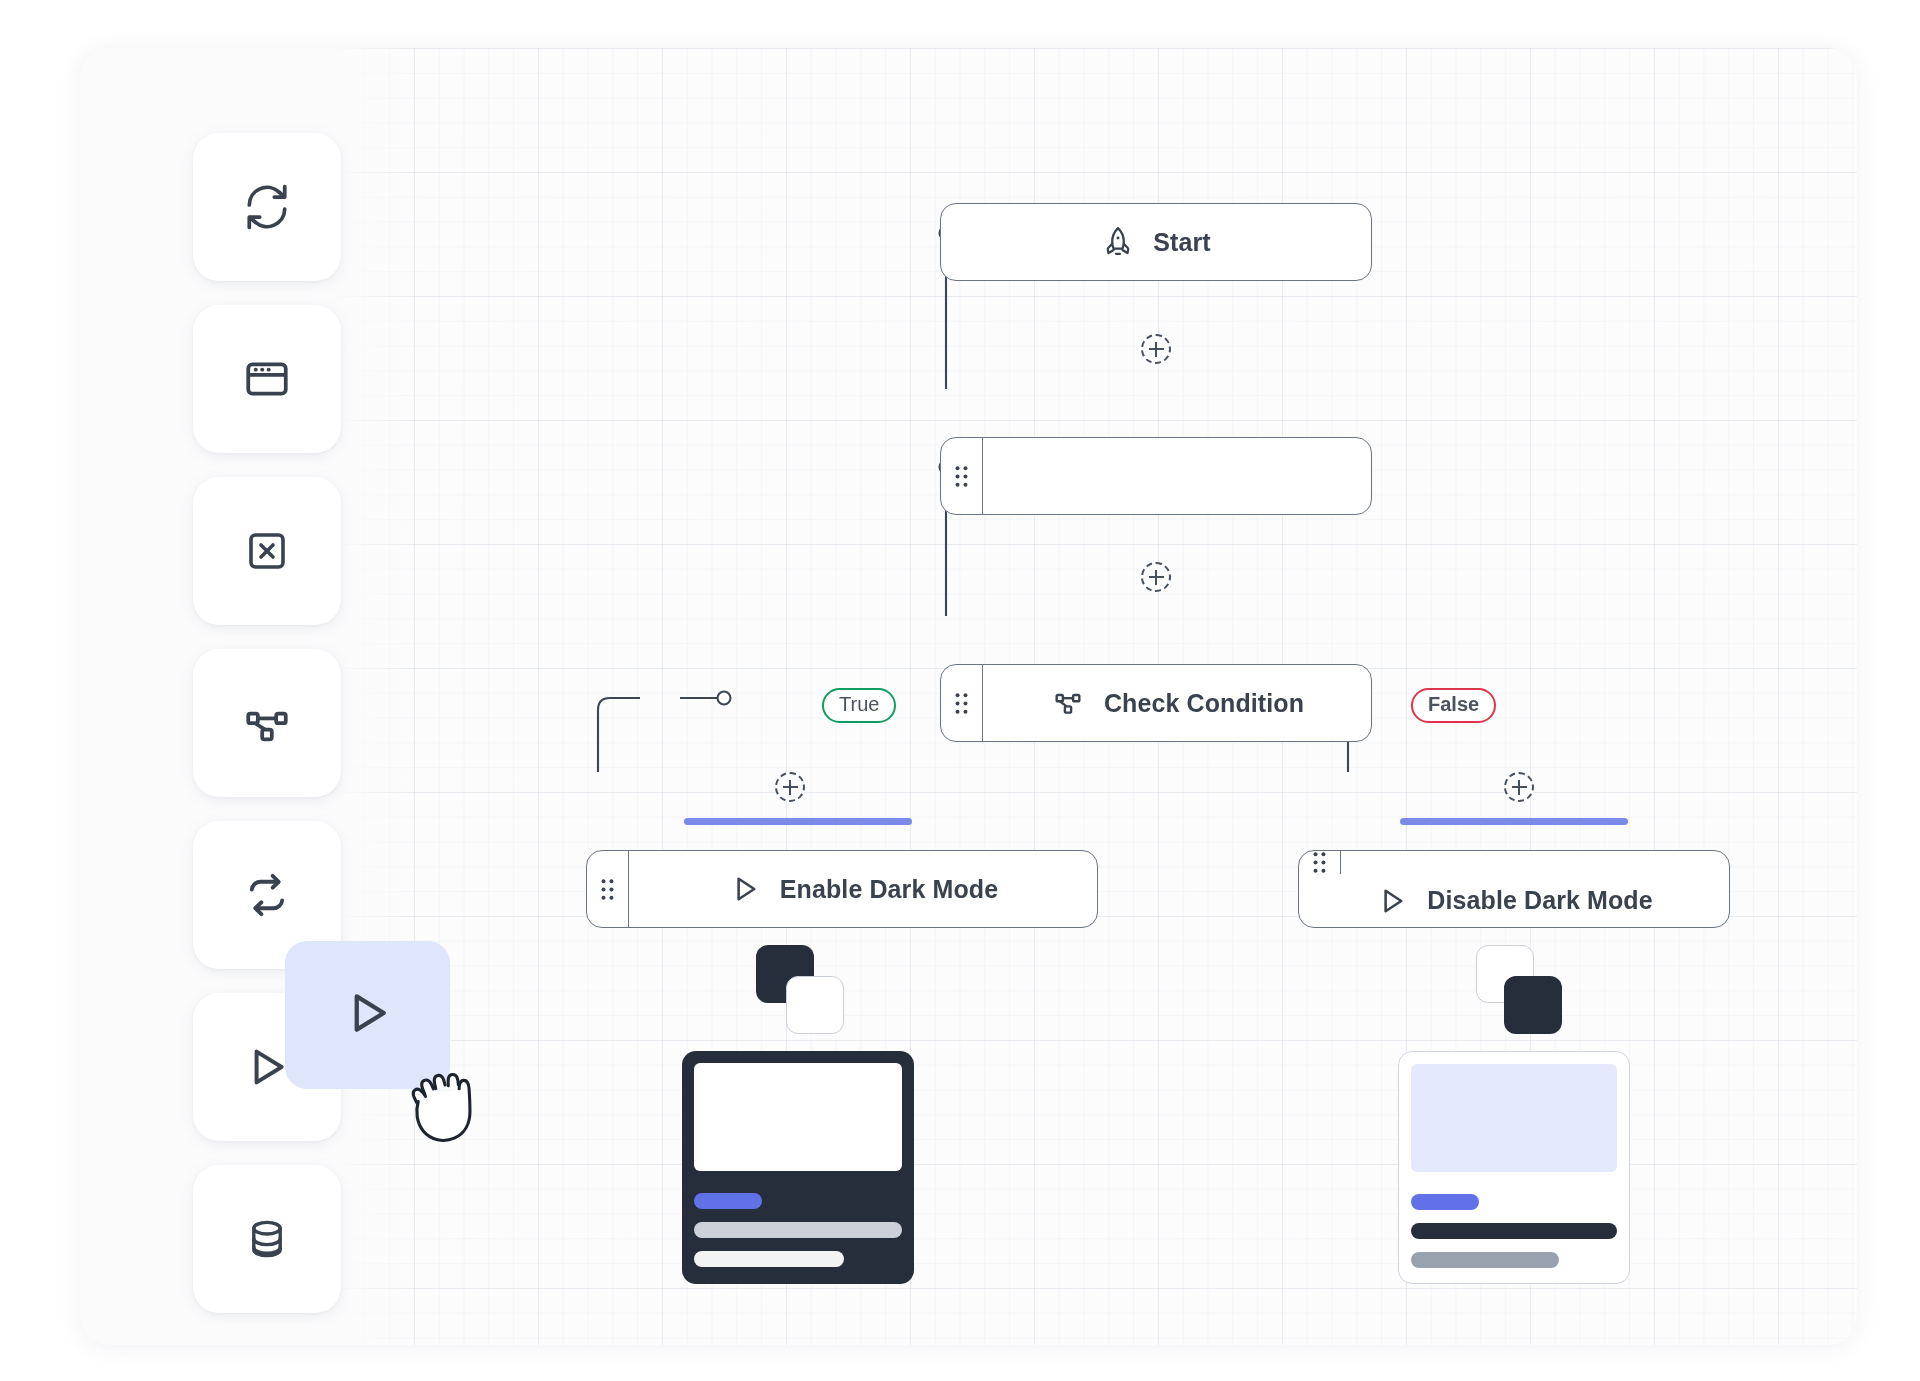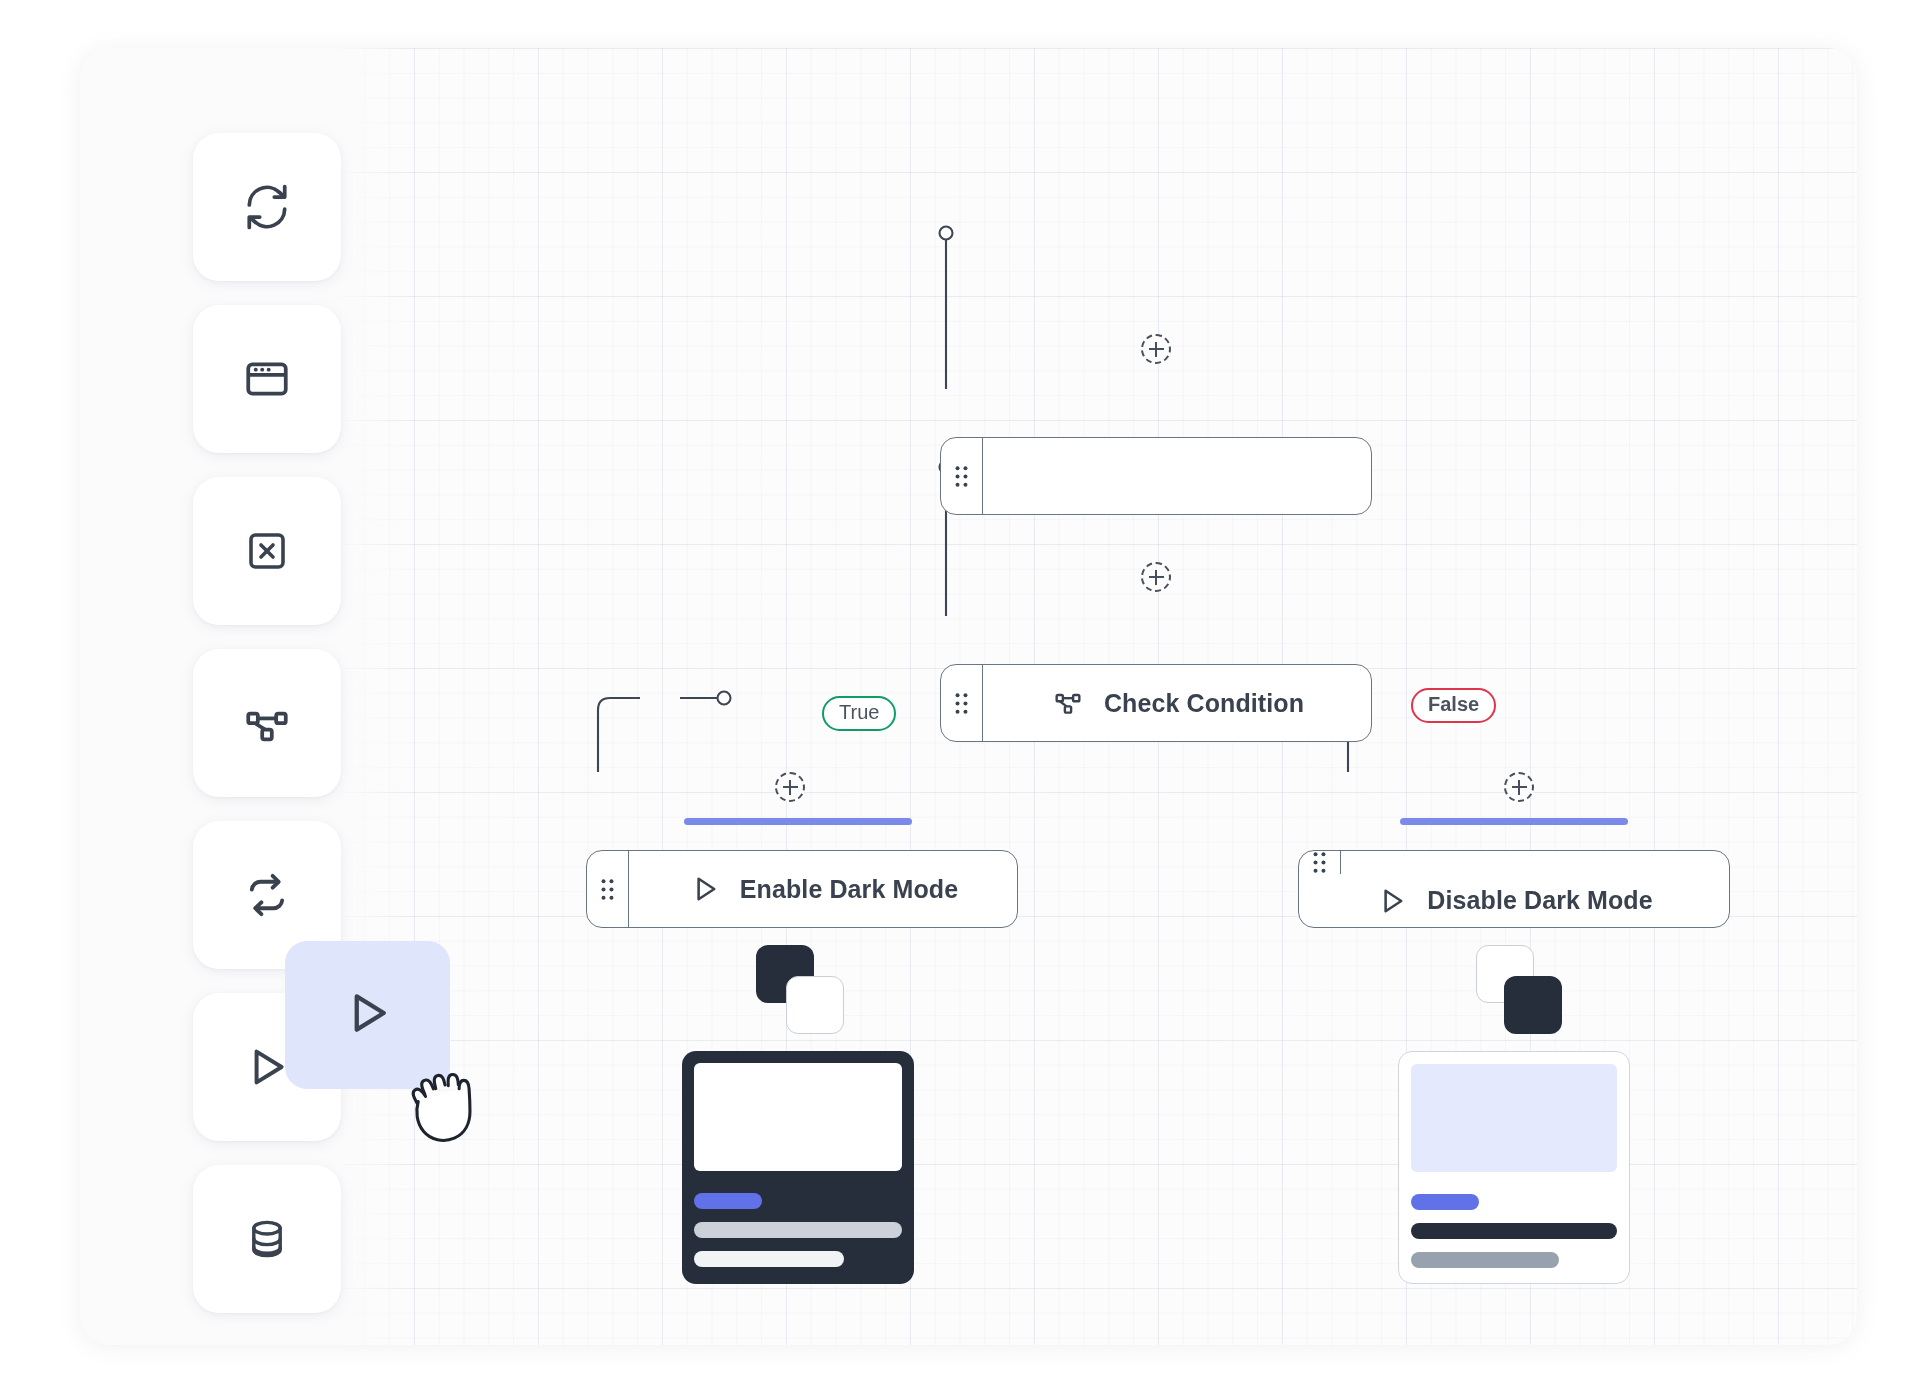"Start" div.node { html: none -> <div> <div> <span> <svg> <path></path> <circle></circle> <path></path> <path></path> <line></line> </svg> </span> <span>Start</span> </div> </div> }
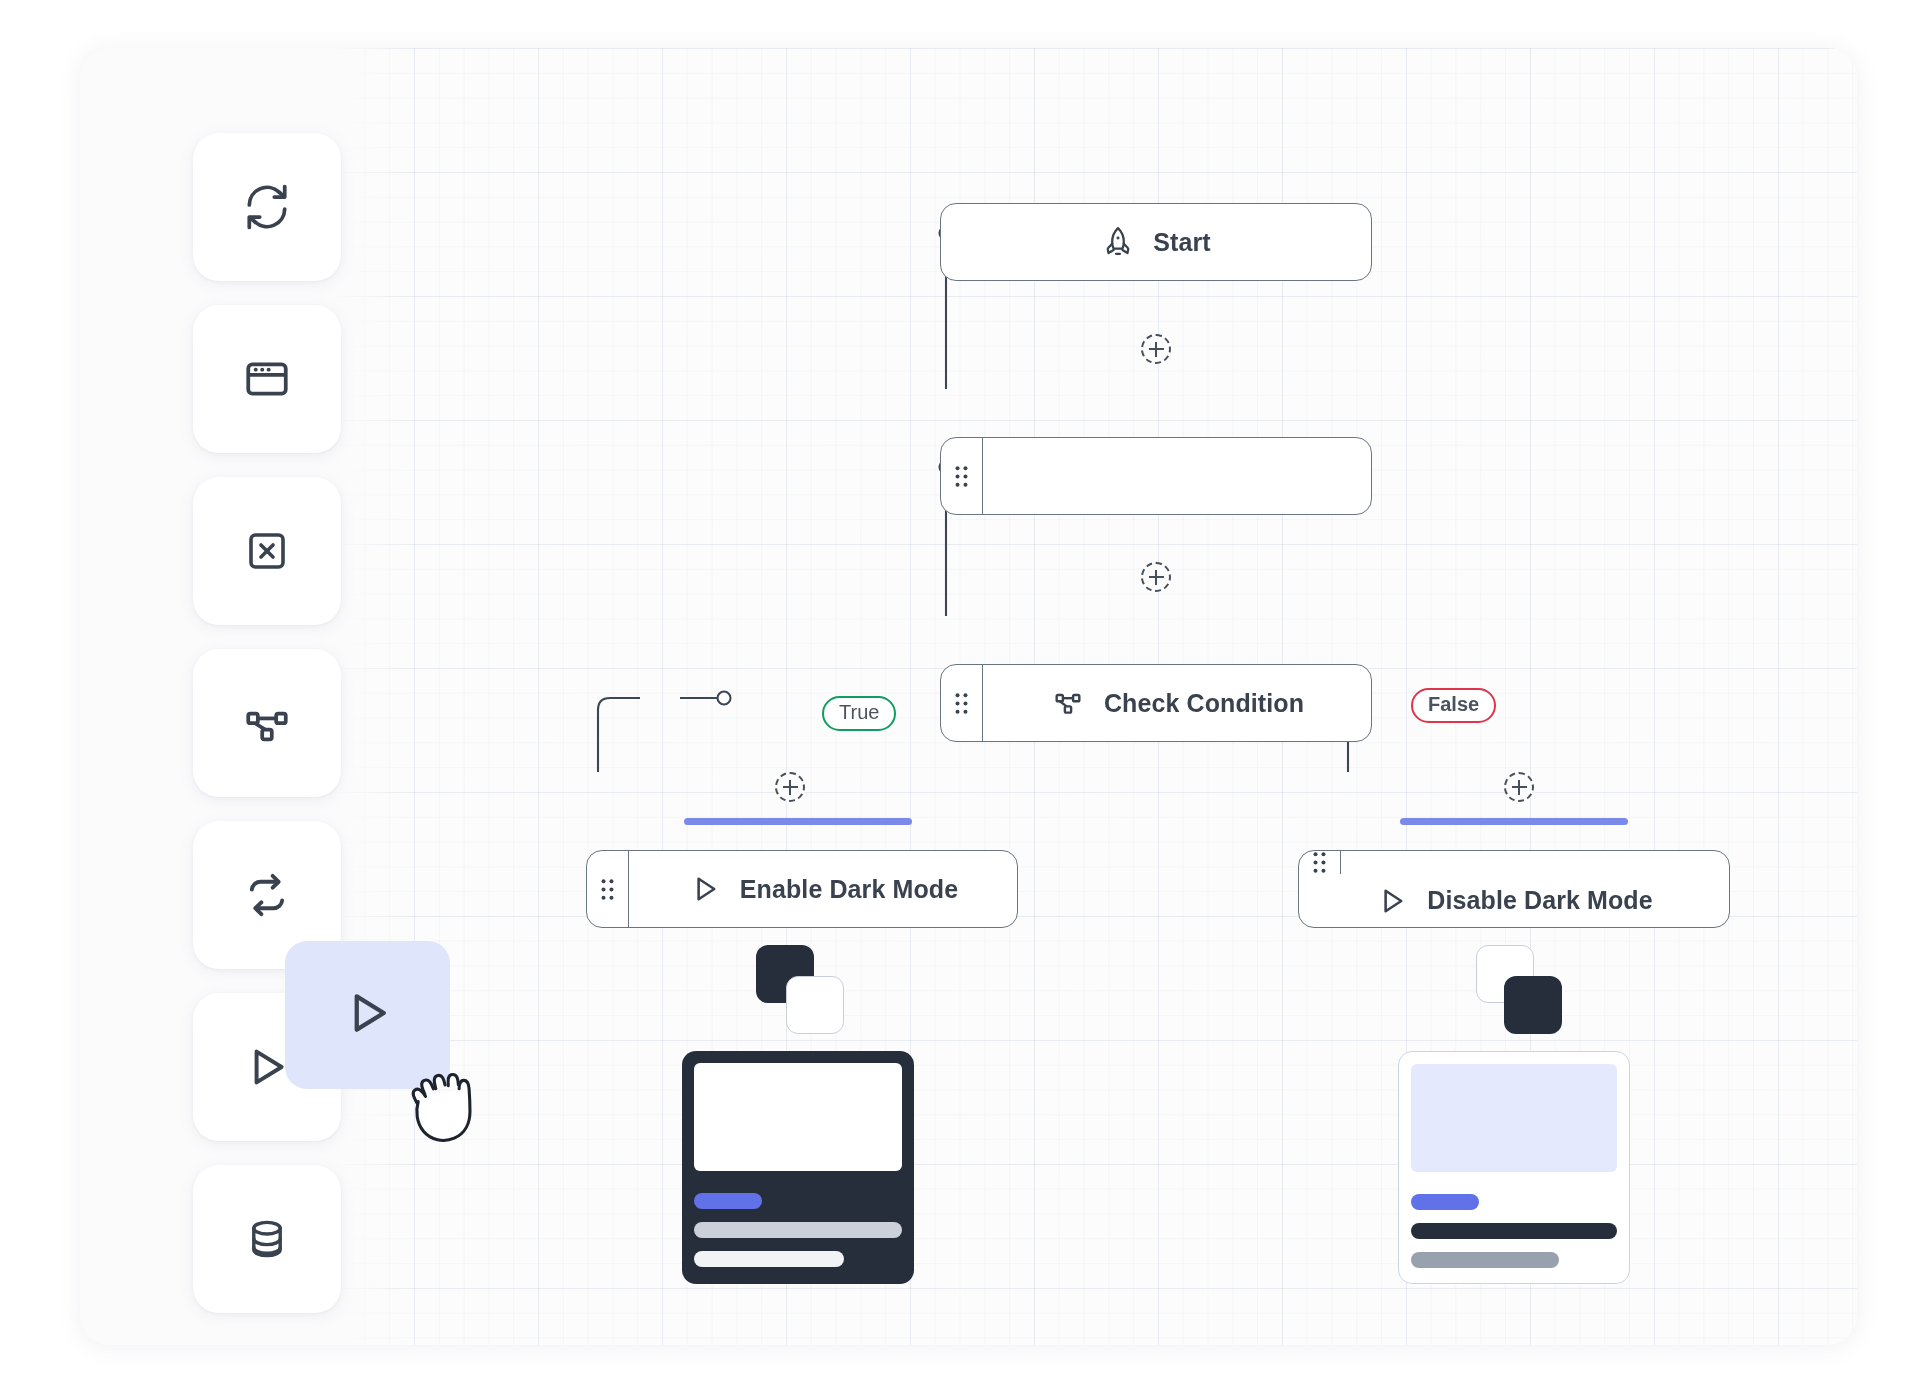"True" .chip-true { margin-top: 8px -> none }
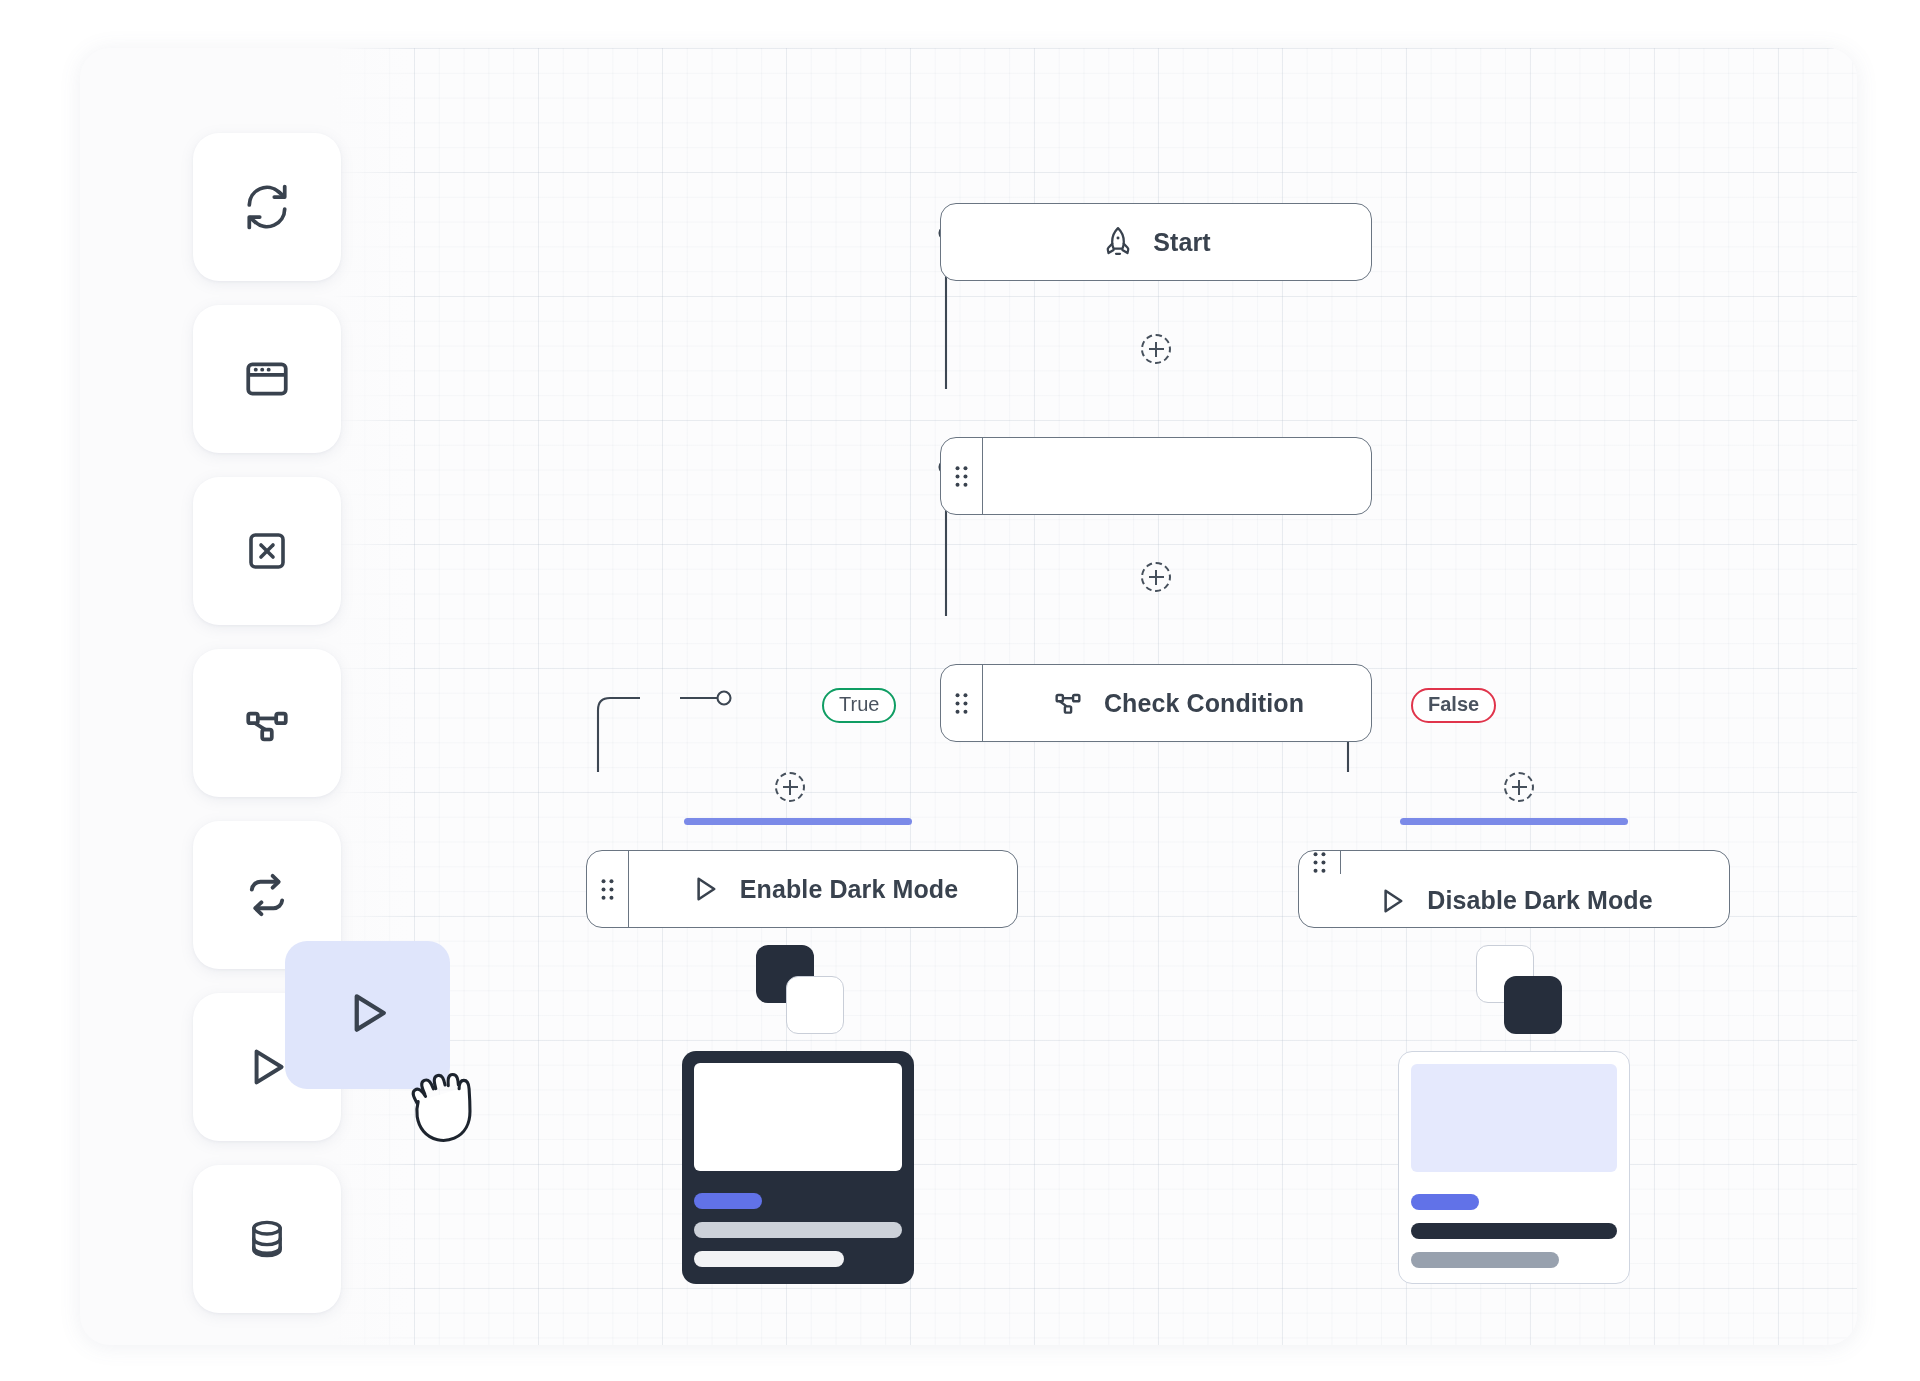"Enable Dark Mode" #node-enable { width: 432px -> 512px }
